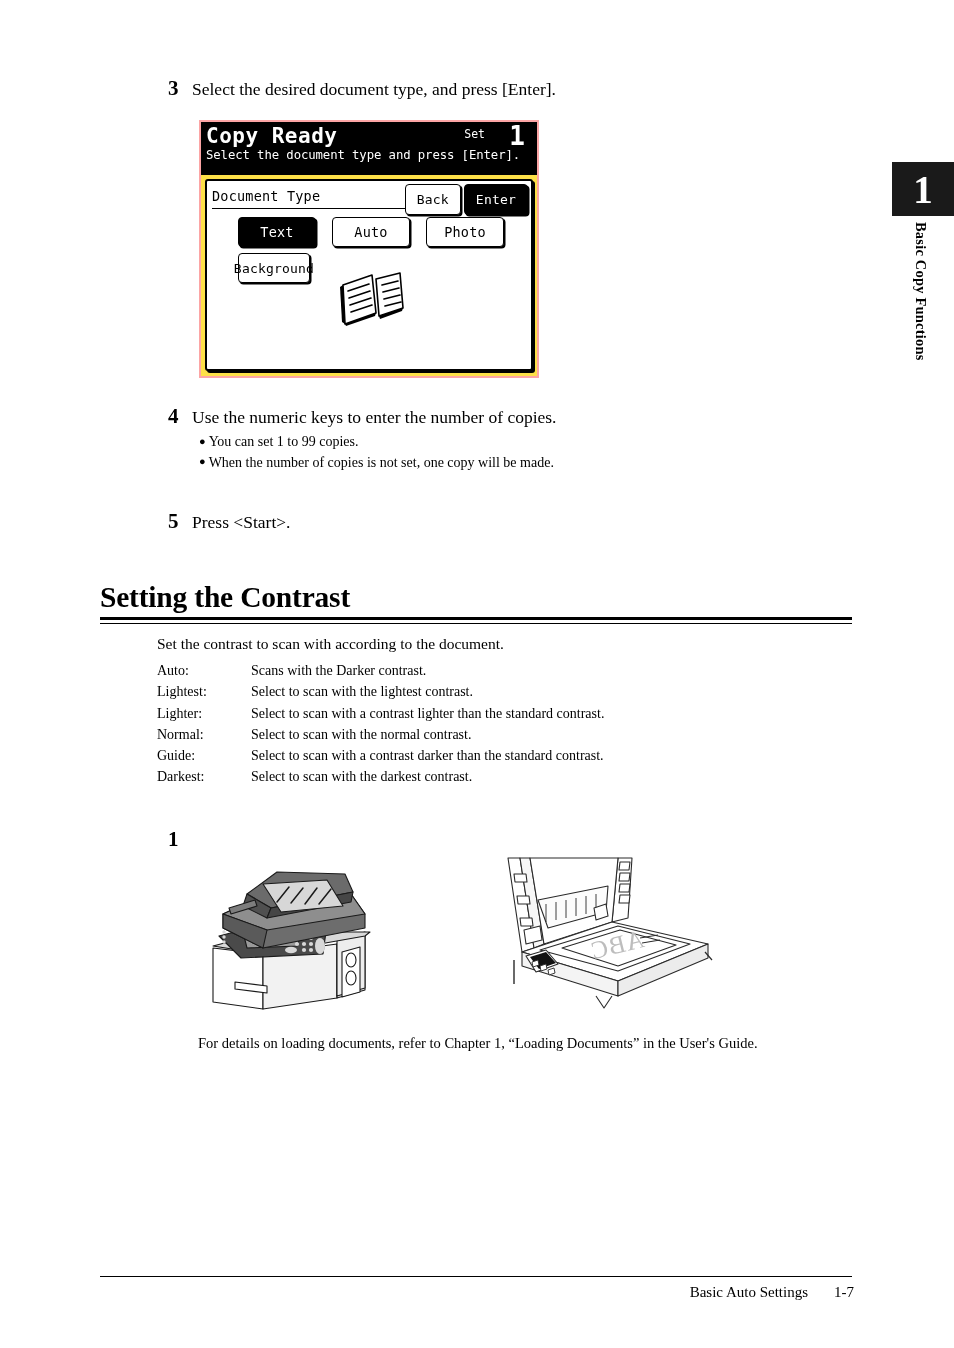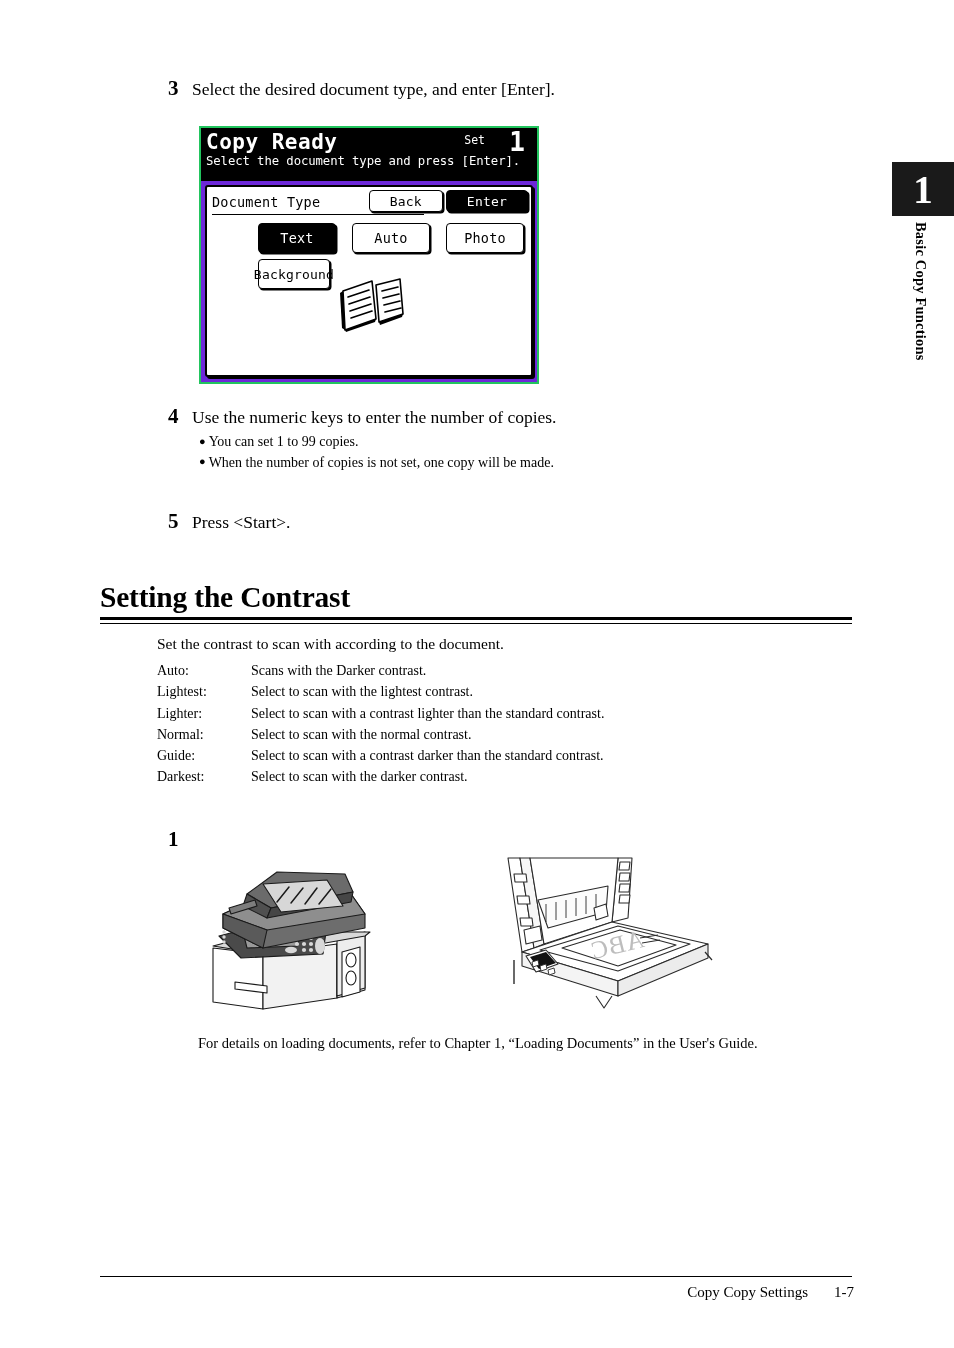"Select the desired document type," span.step-text { text: enter -> press }
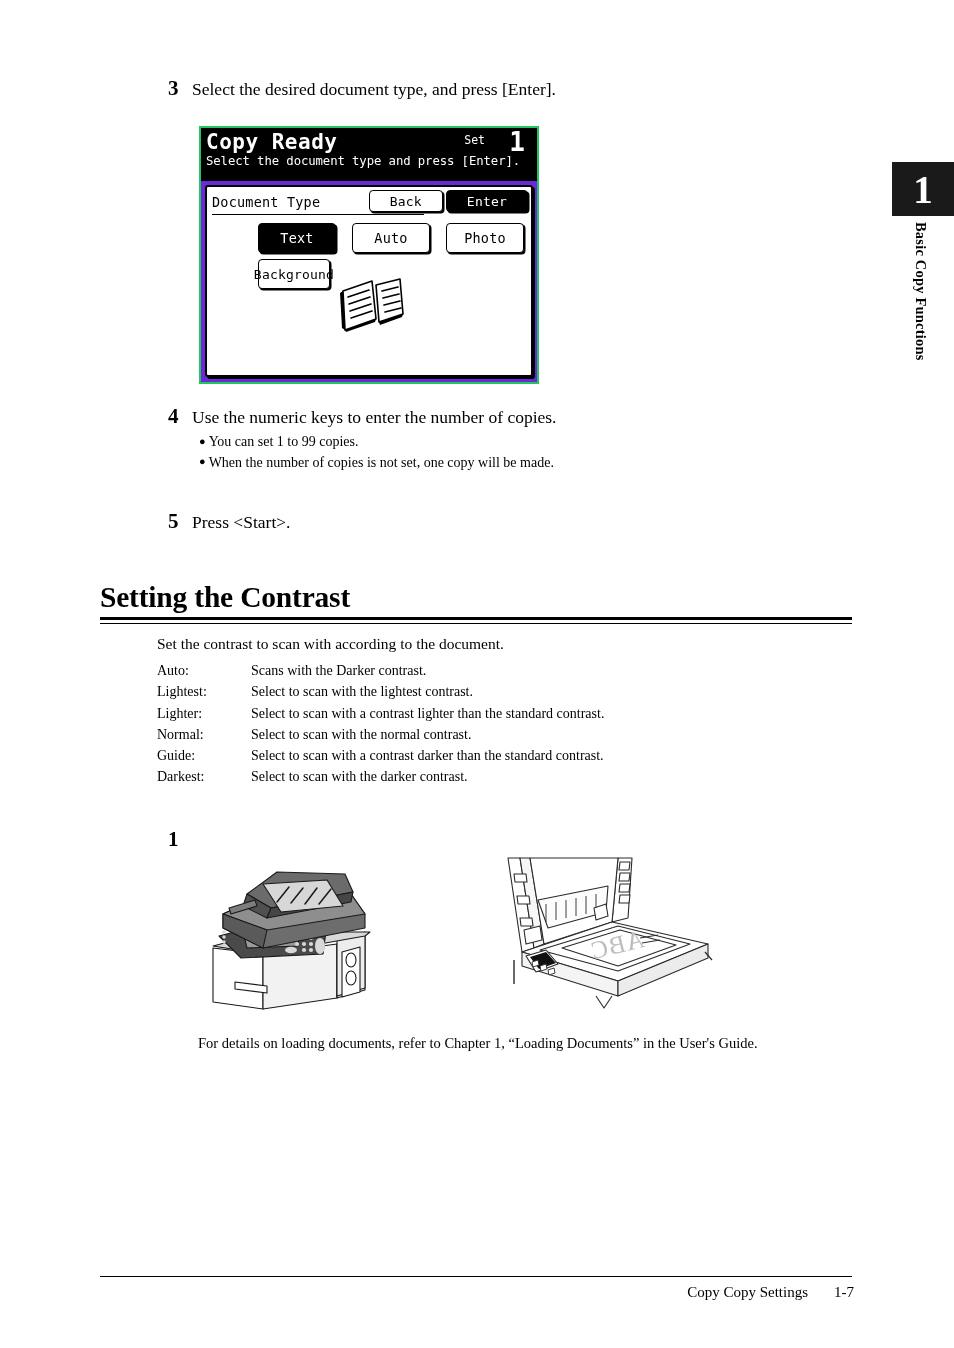"Copy Ready" .lcd { background: #6d28d9 -> #fde047; border: 2px solid #22c55e -> 2px solid #fca5a5; top: 126px -> 120px }
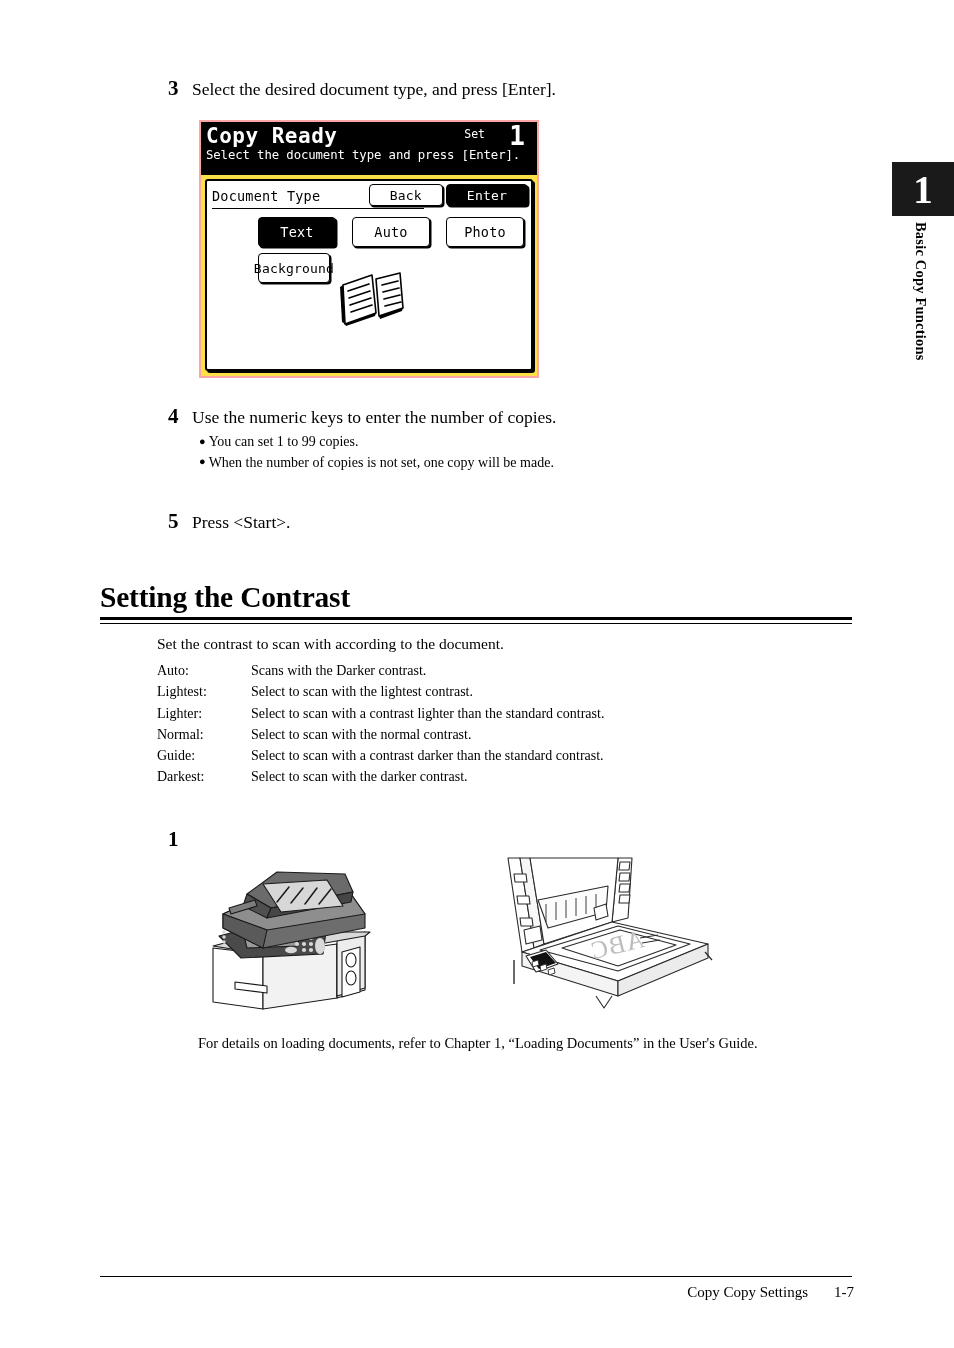"Back" .hdr-btns .lcd-btn { height: 22px -> 31px; padding: 0 20px -> 0 11px }
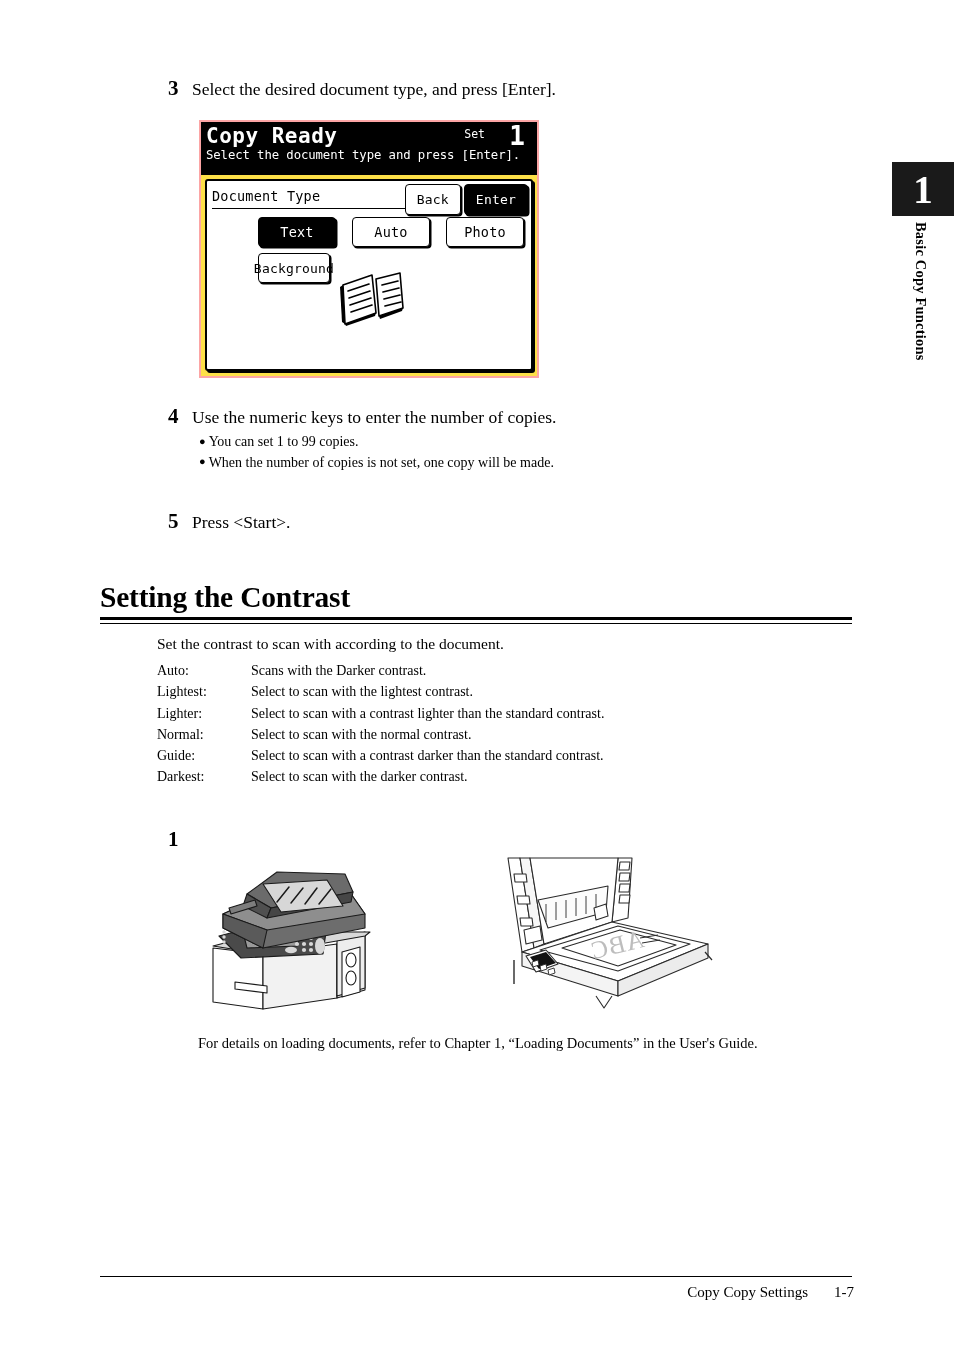"Text" .type-grid { padding-left: 20px -> none }
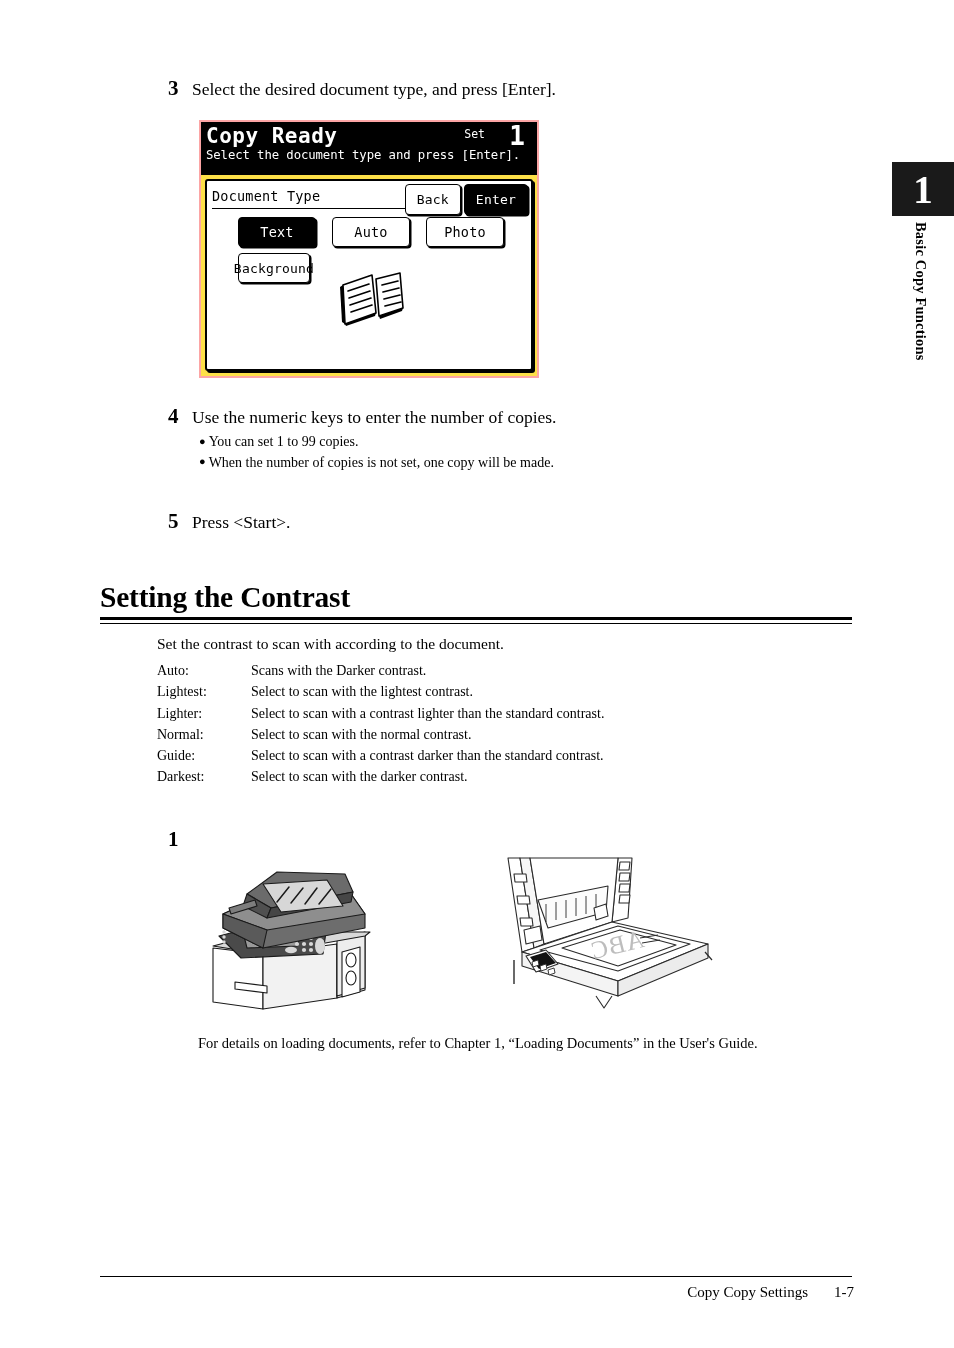"Select to scan with the darker" span.def-desc { text: darker -> darkest }
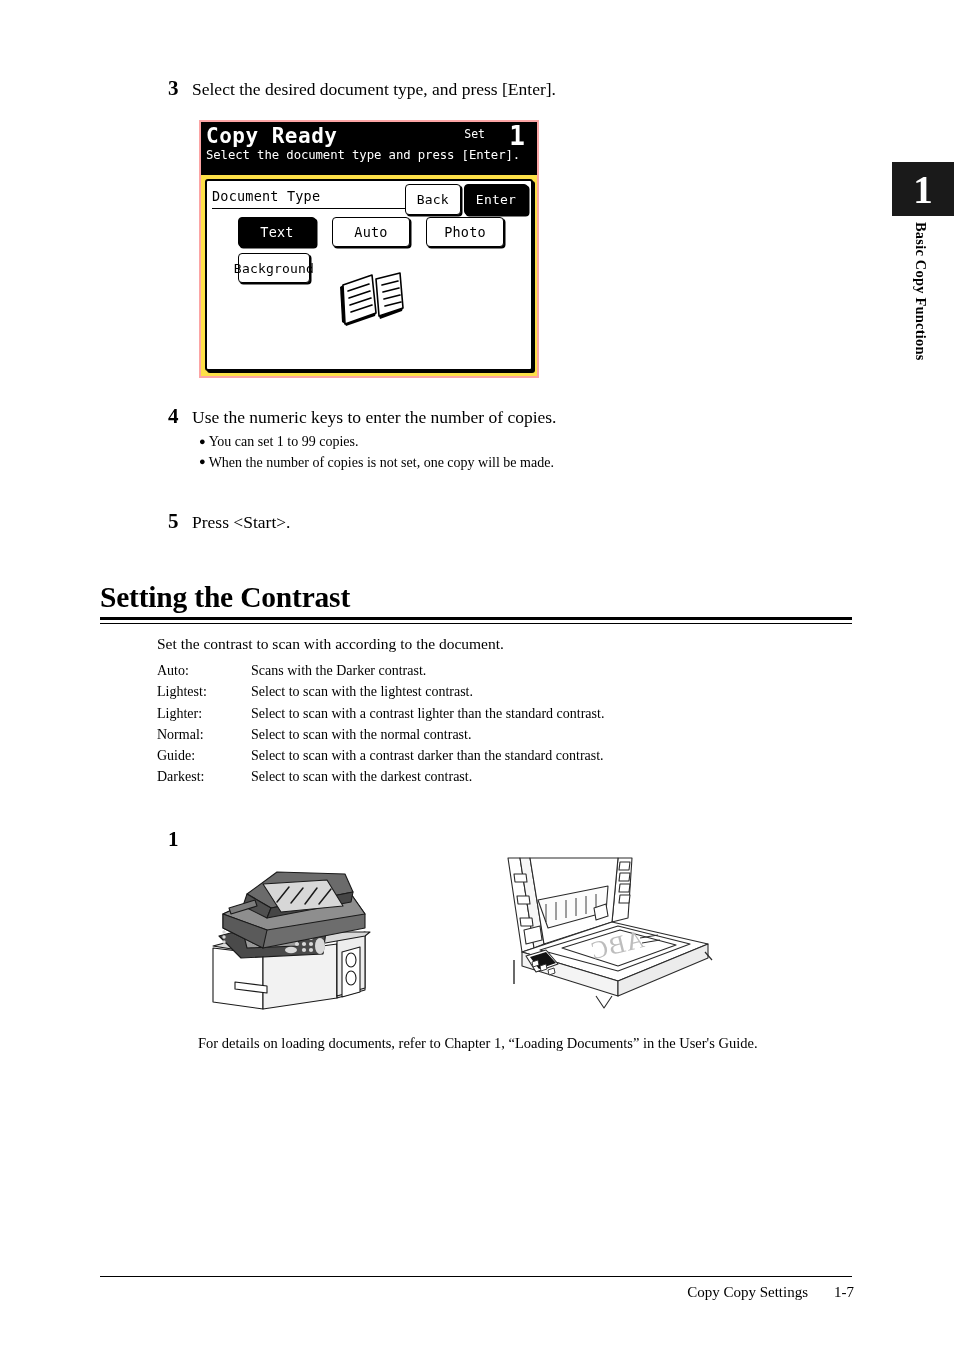"Copy Copy Settings" span.footer-title { text: Copy Copy -> Basic Auto }
